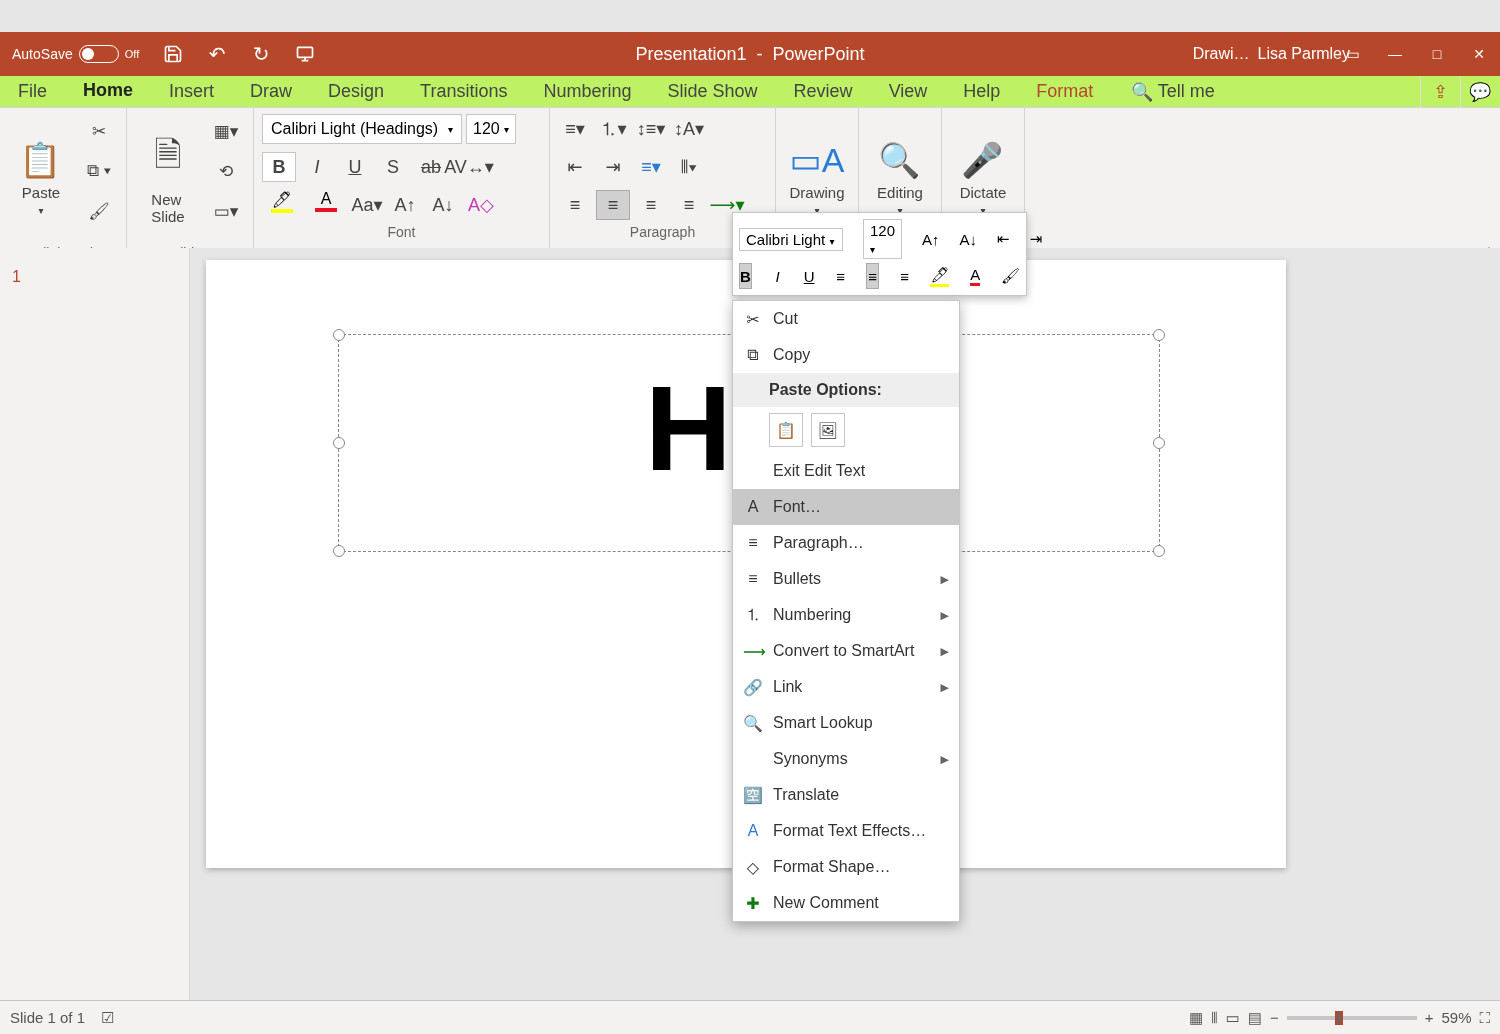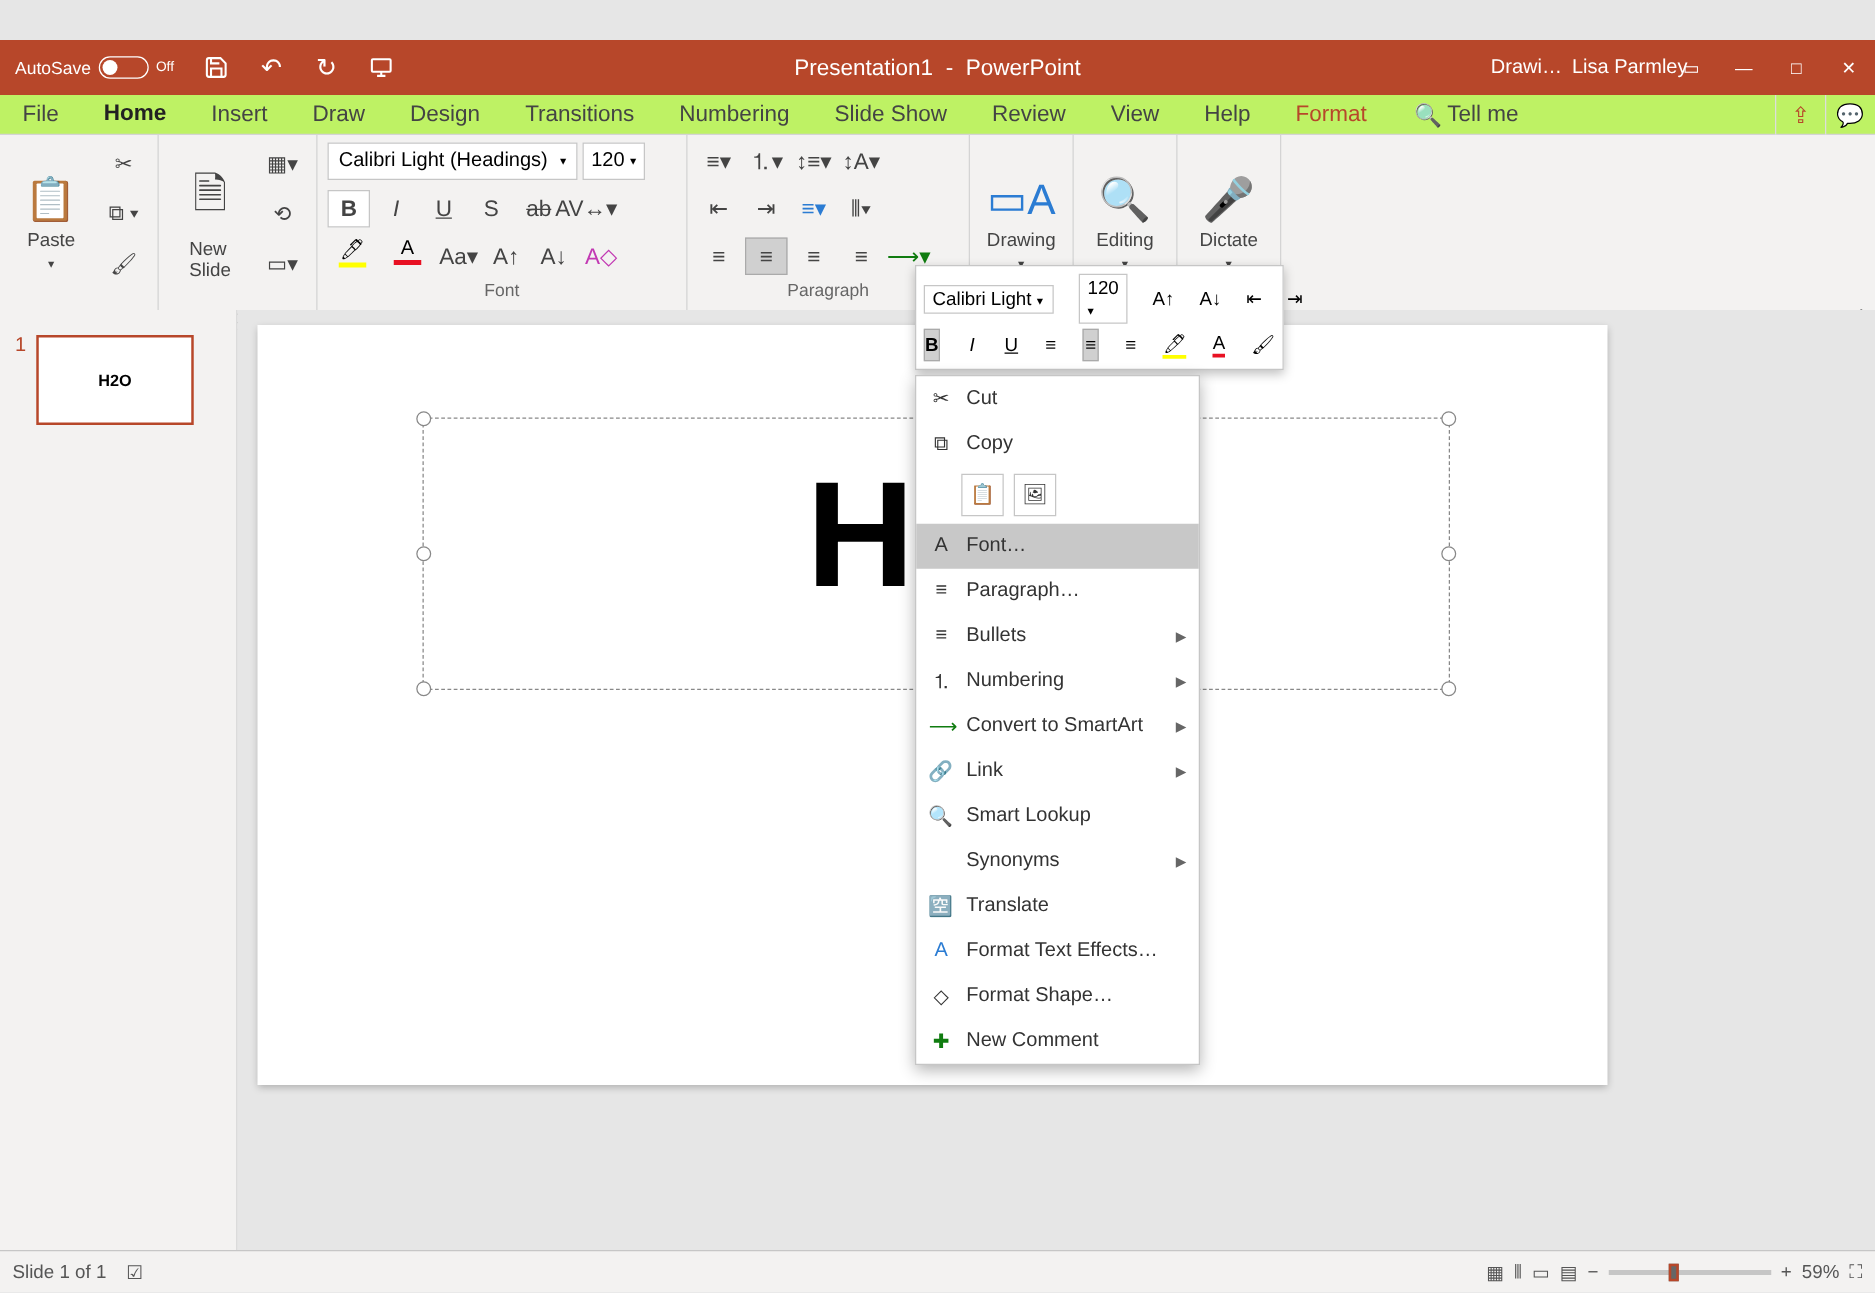"H2O" div.thumb { html: <div> <span>H2O</span> </div> -> none }
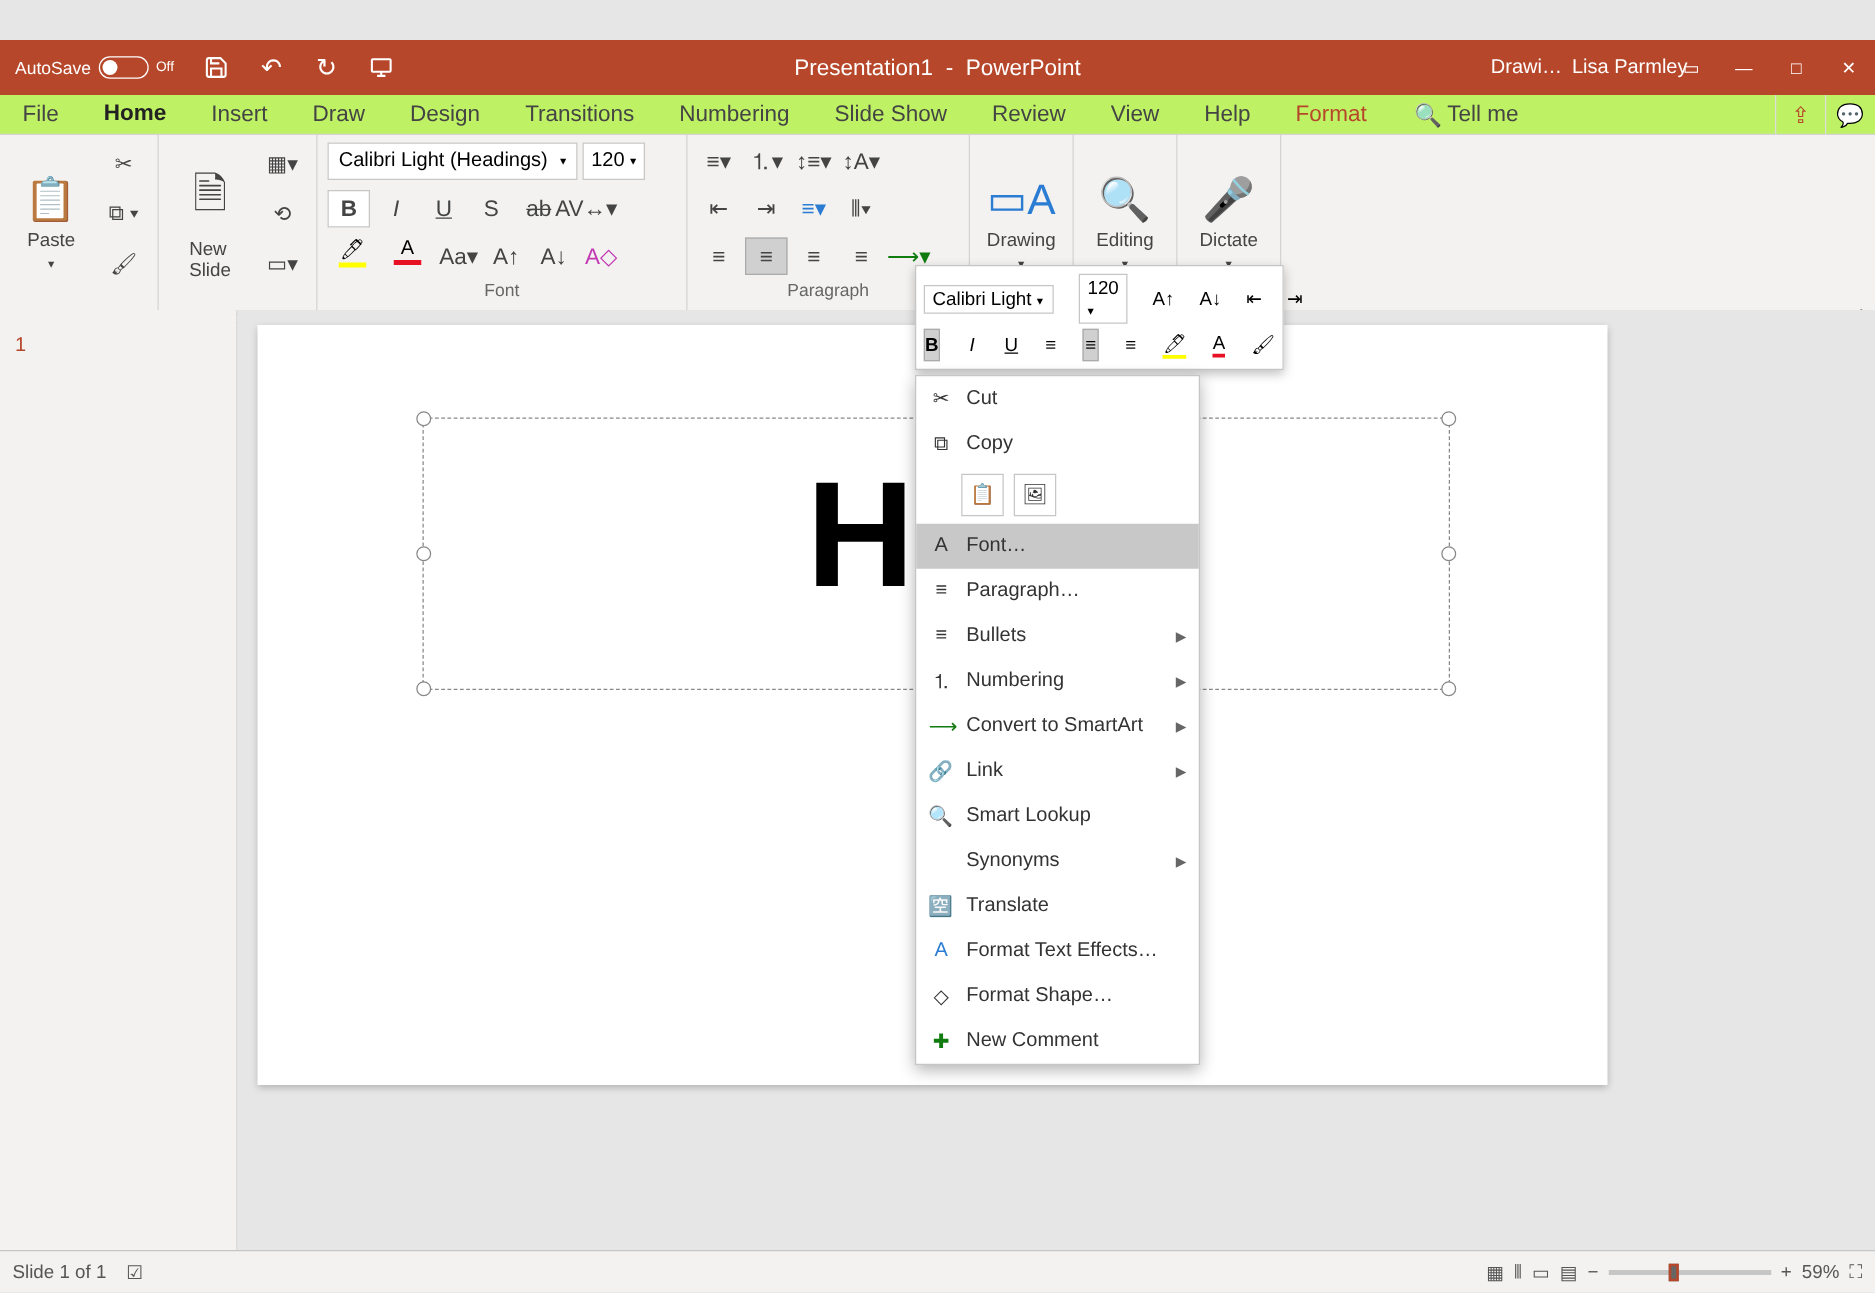"Paste Options:" div.ctx-header { html: none -> <div> <span>Paste Options:</span> </div> }
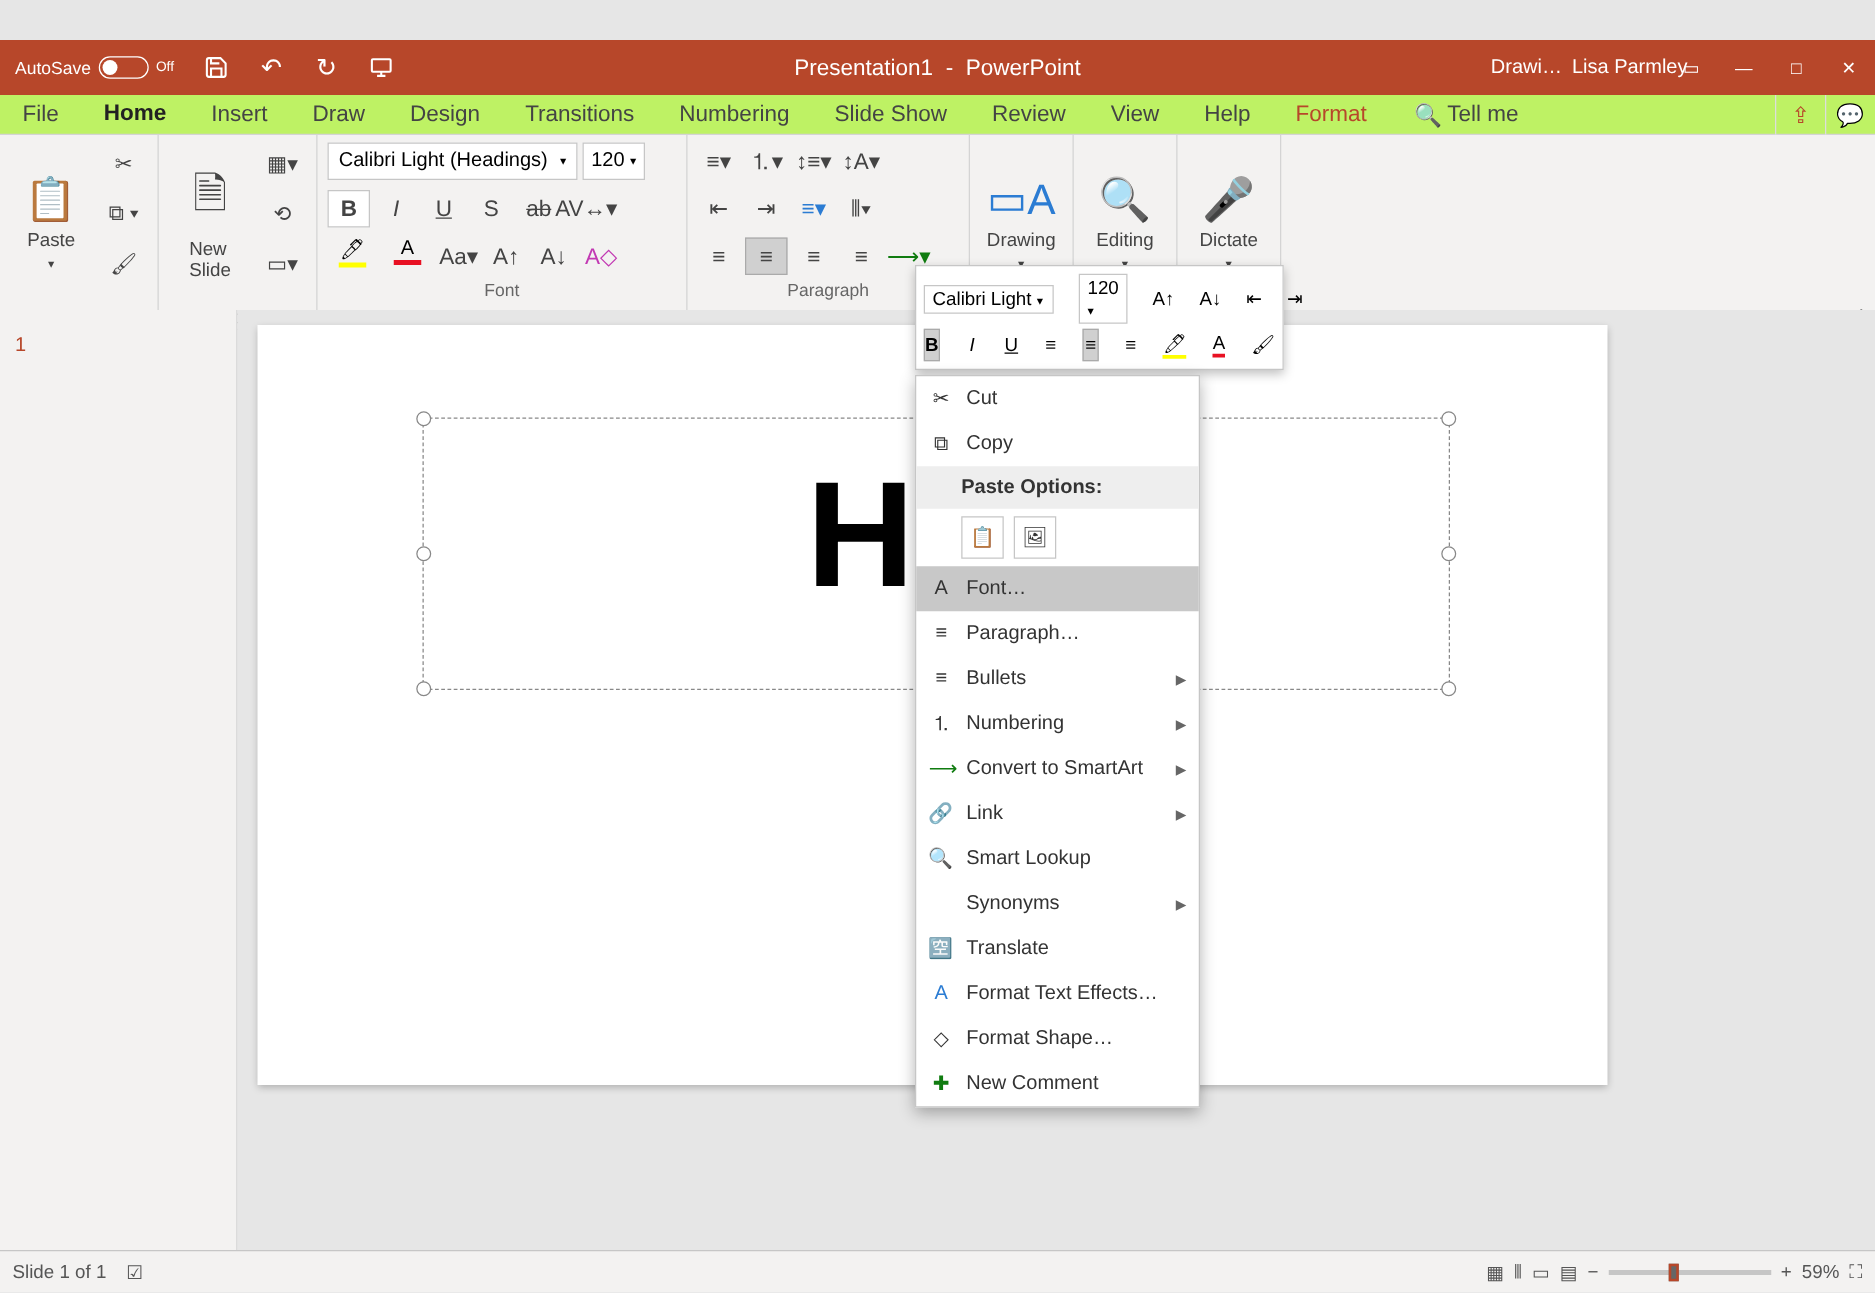"Exit Edit Text" div.ctx-item { html: none -> <div> <span></span> <span>Exit Edit Text</span> </div> }
